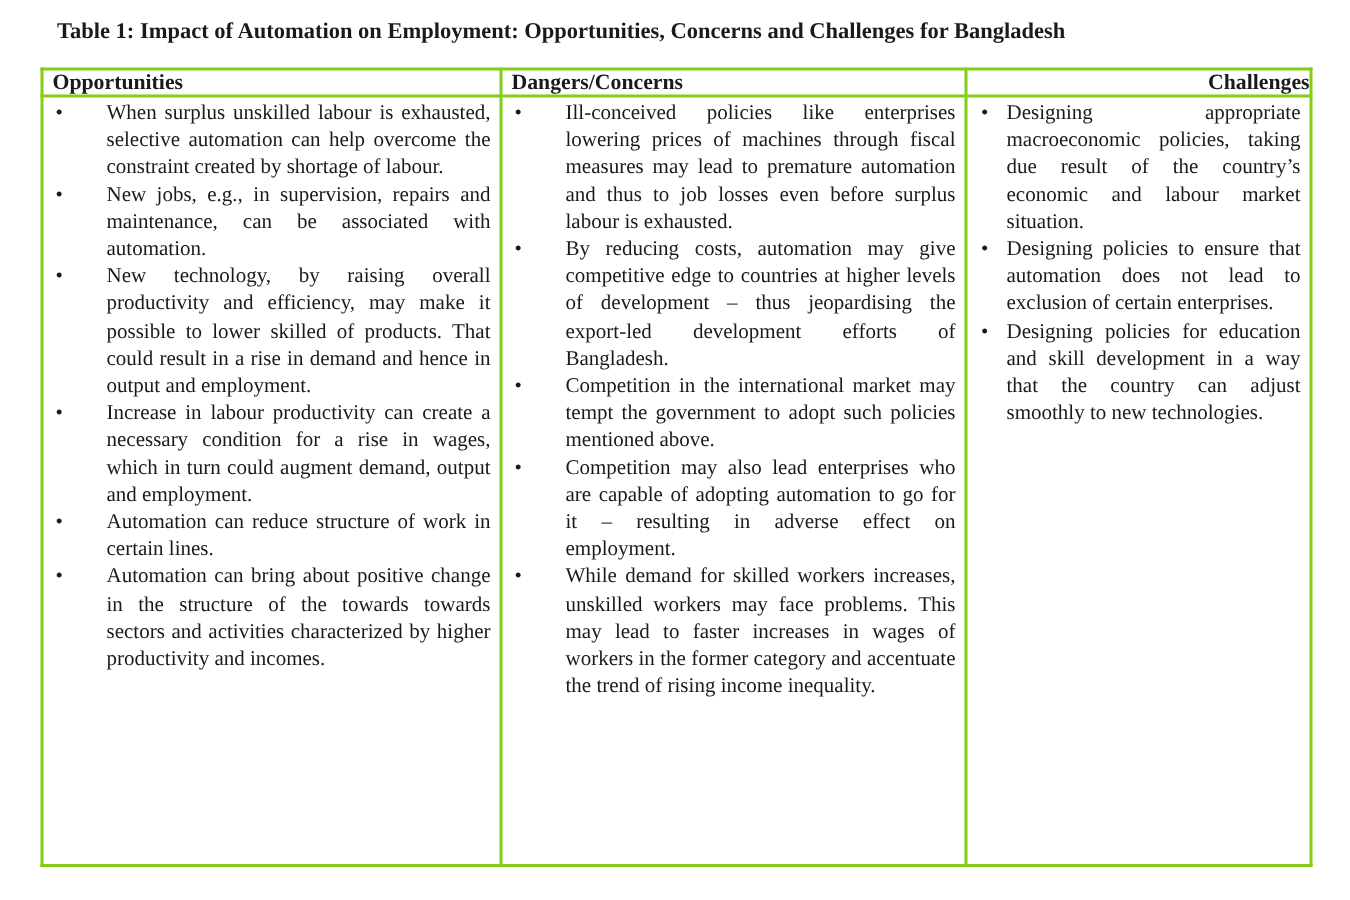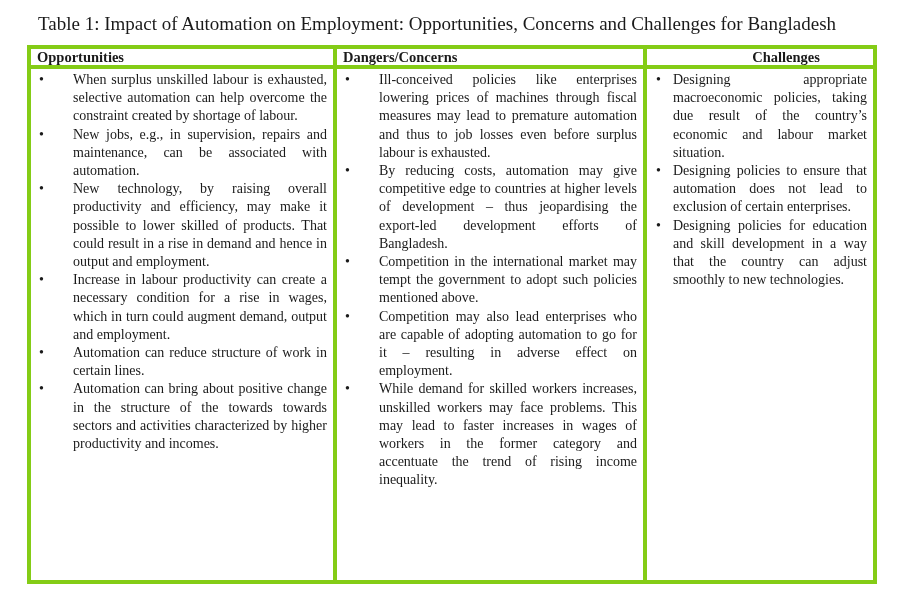"Table 1: Impact of Automation" .title { font-size: 19px -> 15px; font-weight: normal -> bold }
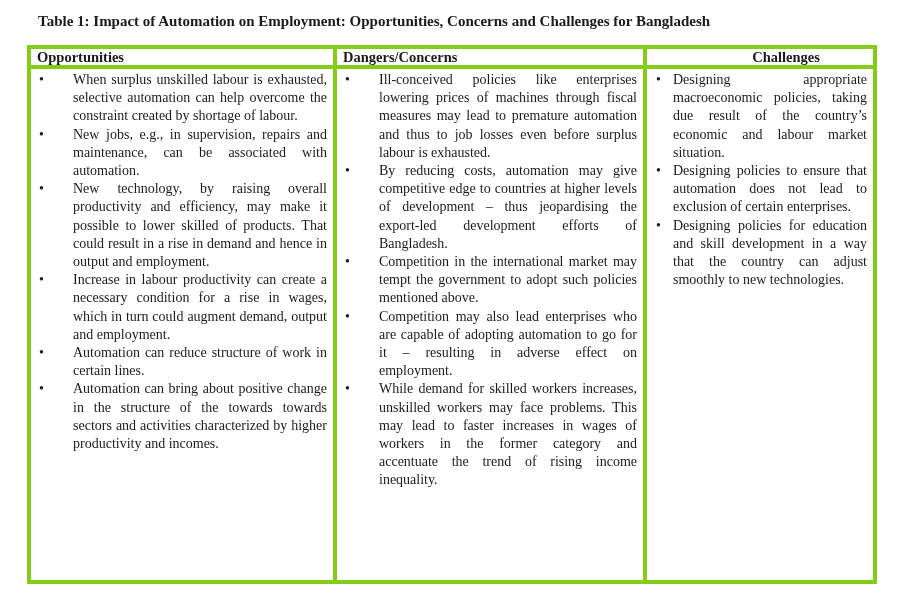"Opportunities" table.main th, table.main td { border: 4px solid #84cc16 -> 2px solid #84cc16 }
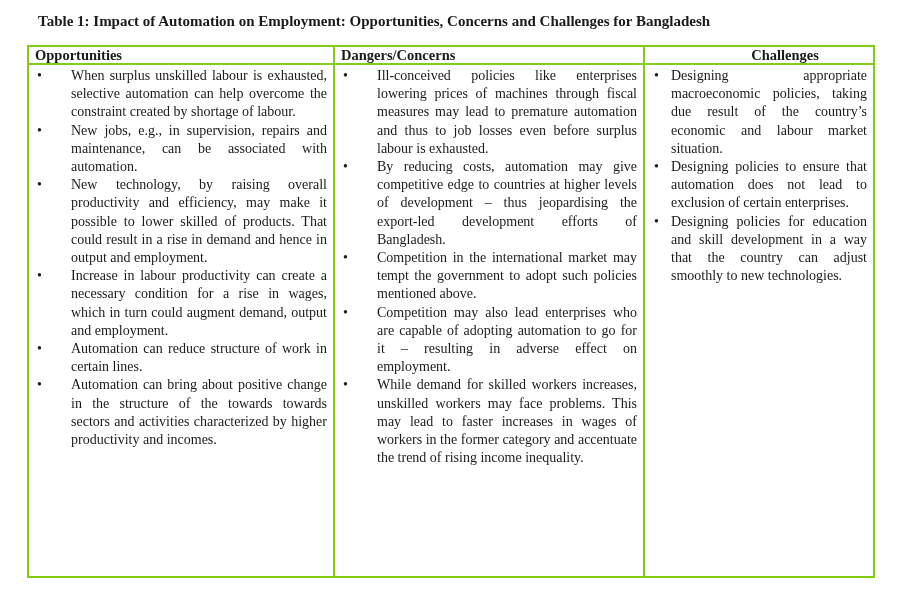"Challenges" table.main th.center { text-align: center -> right }
